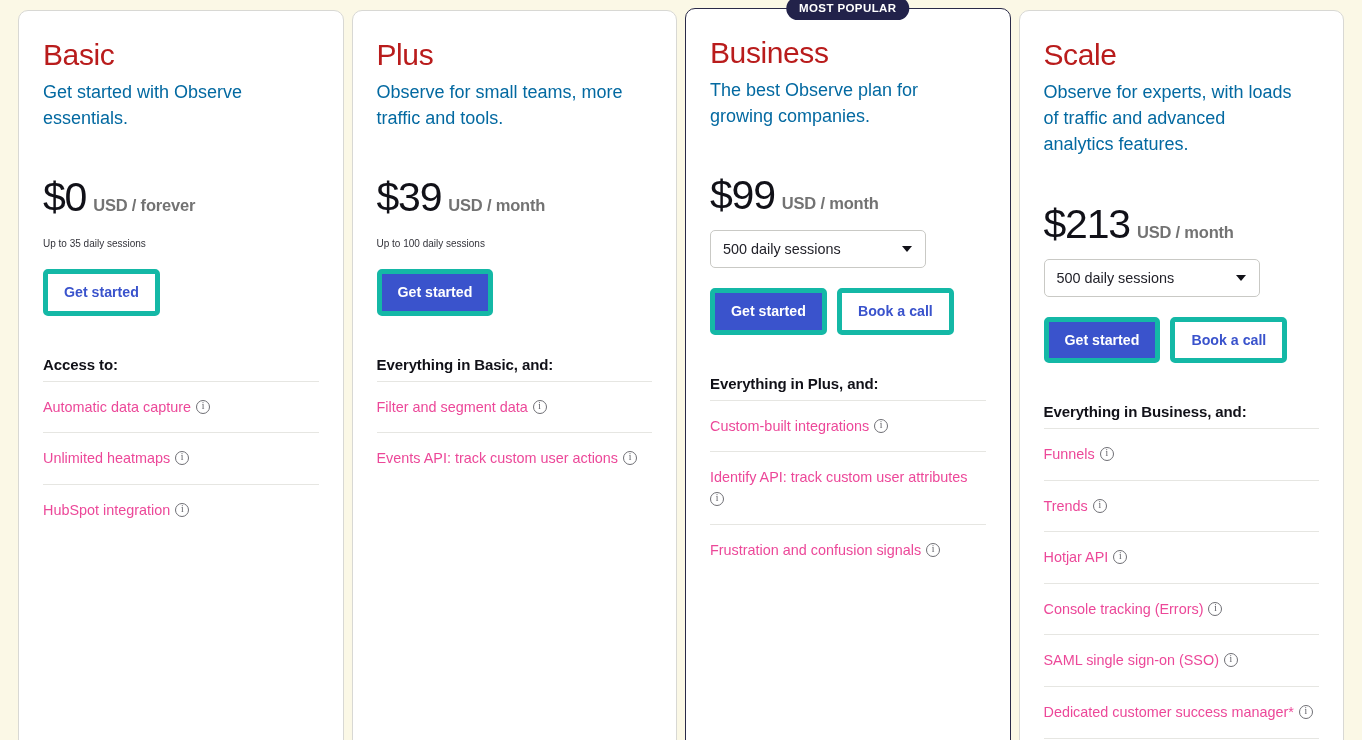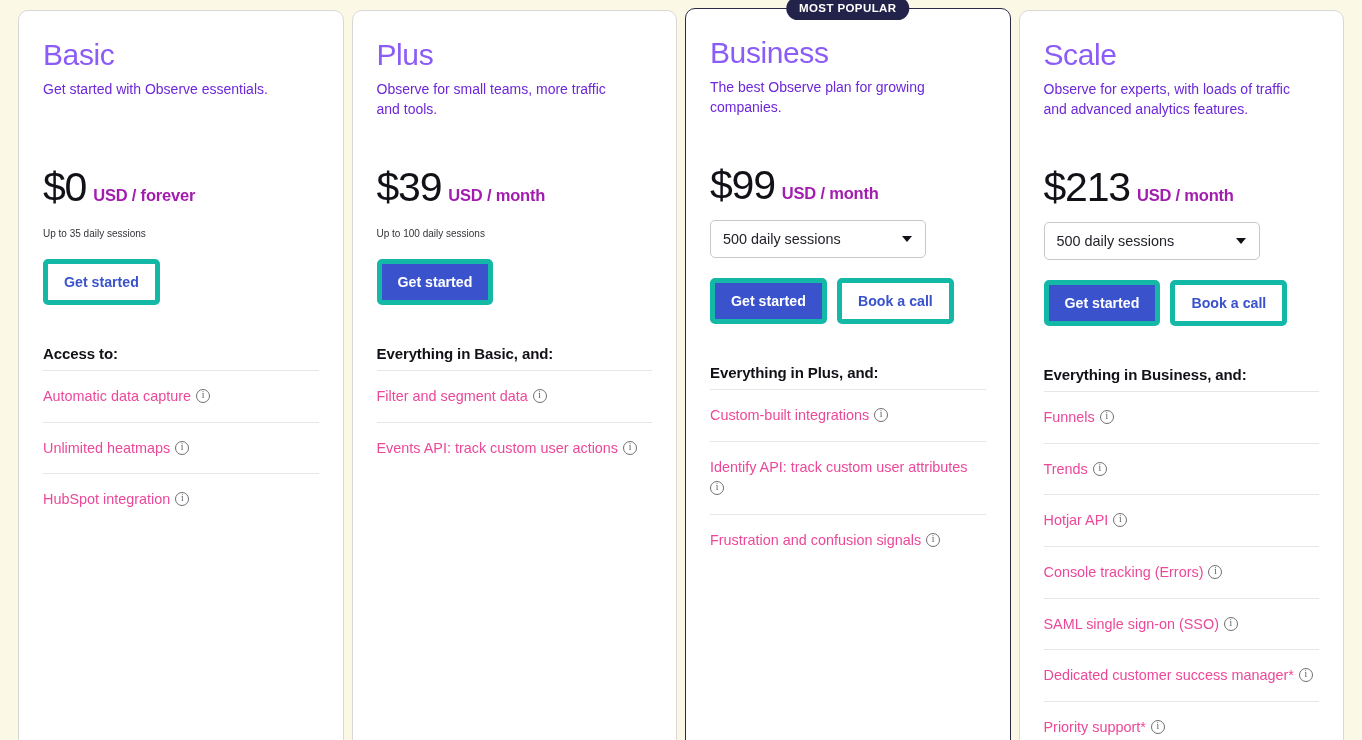"Basic" .plan-name { color: #8b5cf6 -> #b91c1c }
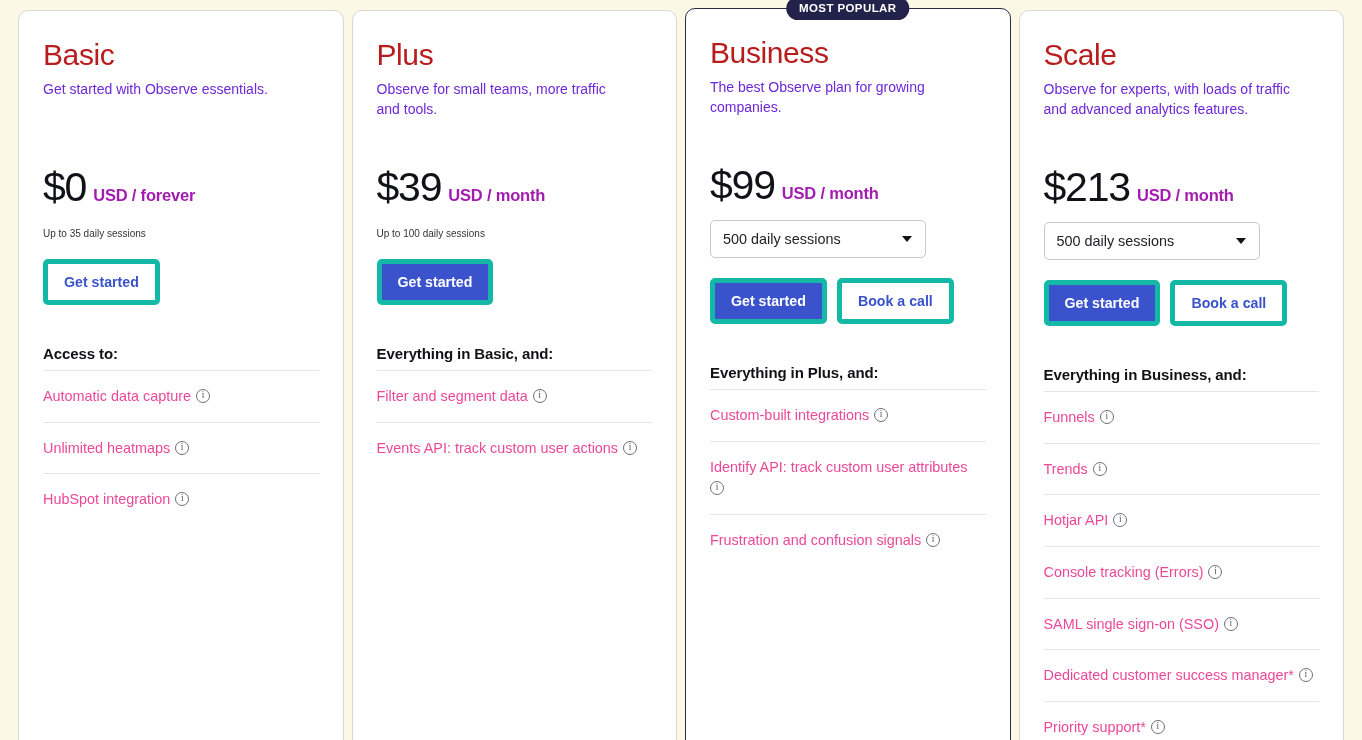"Get started with Observe essentials." .plan-desc { color: #6d28d9 -> #0369a1; font-size: 14px -> 18px }
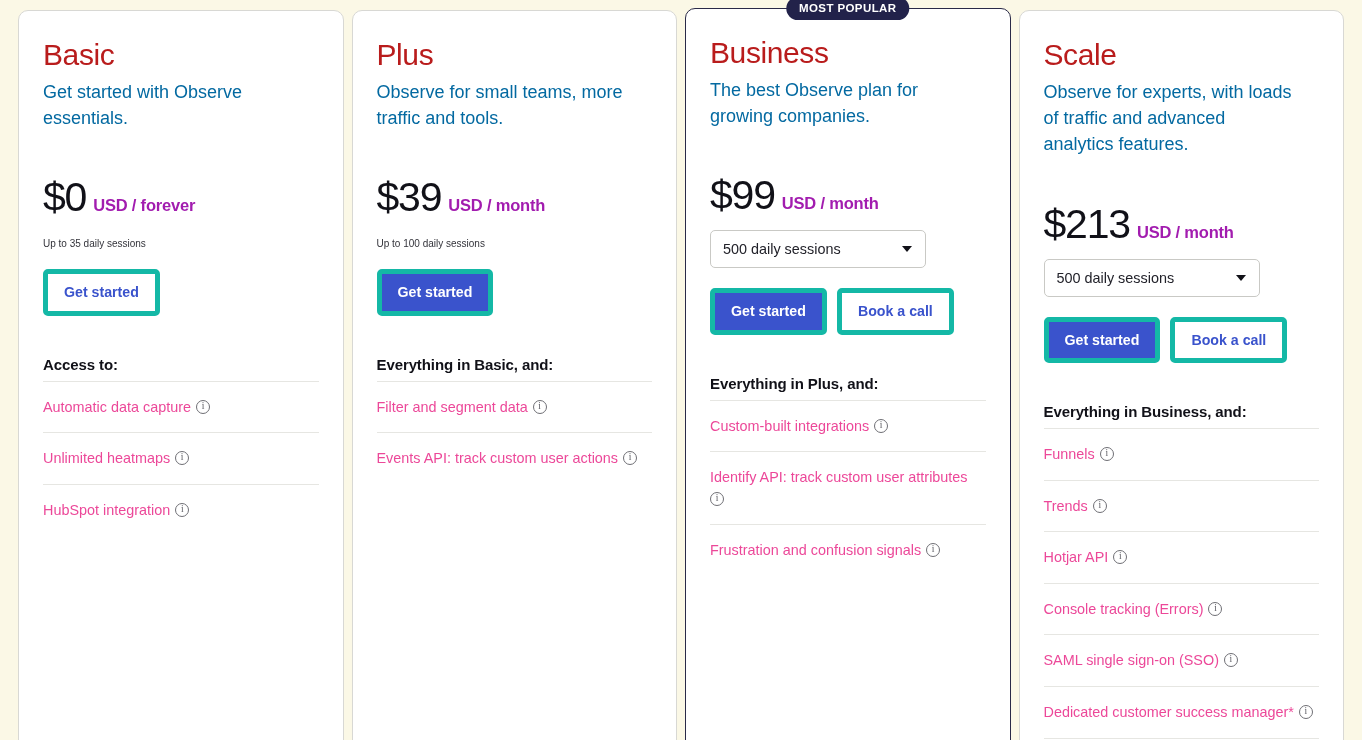"USD / forever" .price-period { color: #a21caf -> #737373 }
